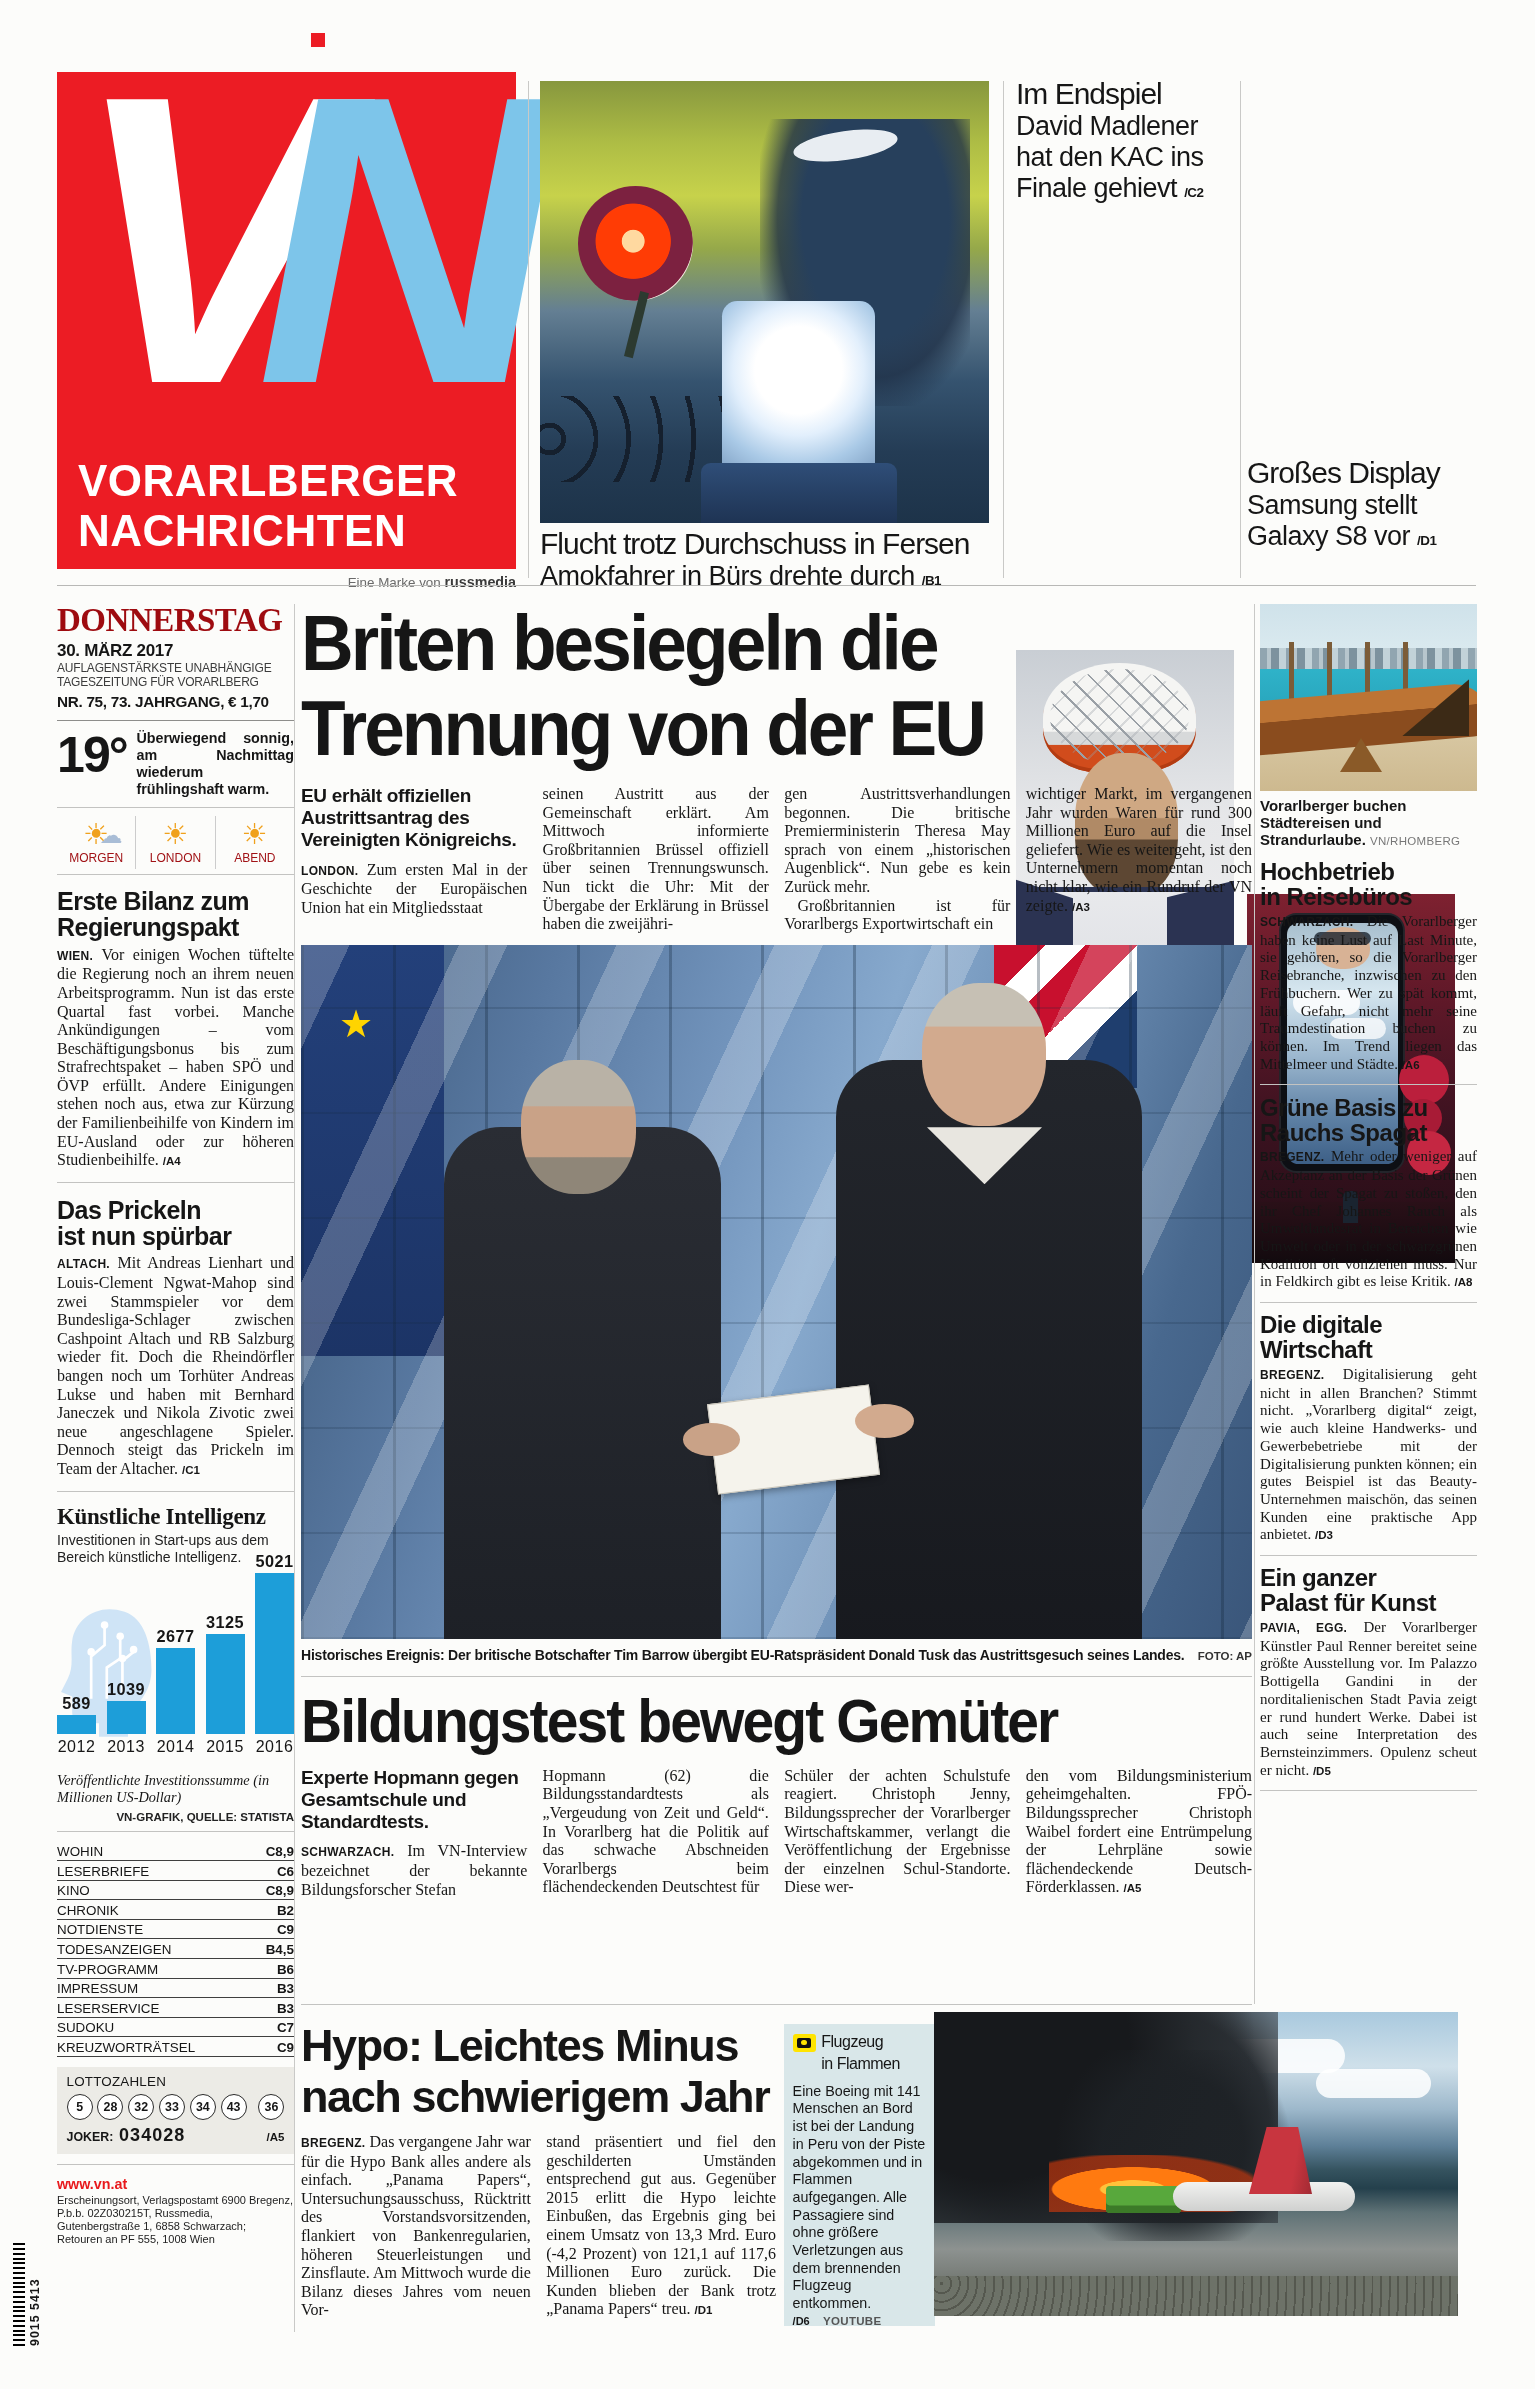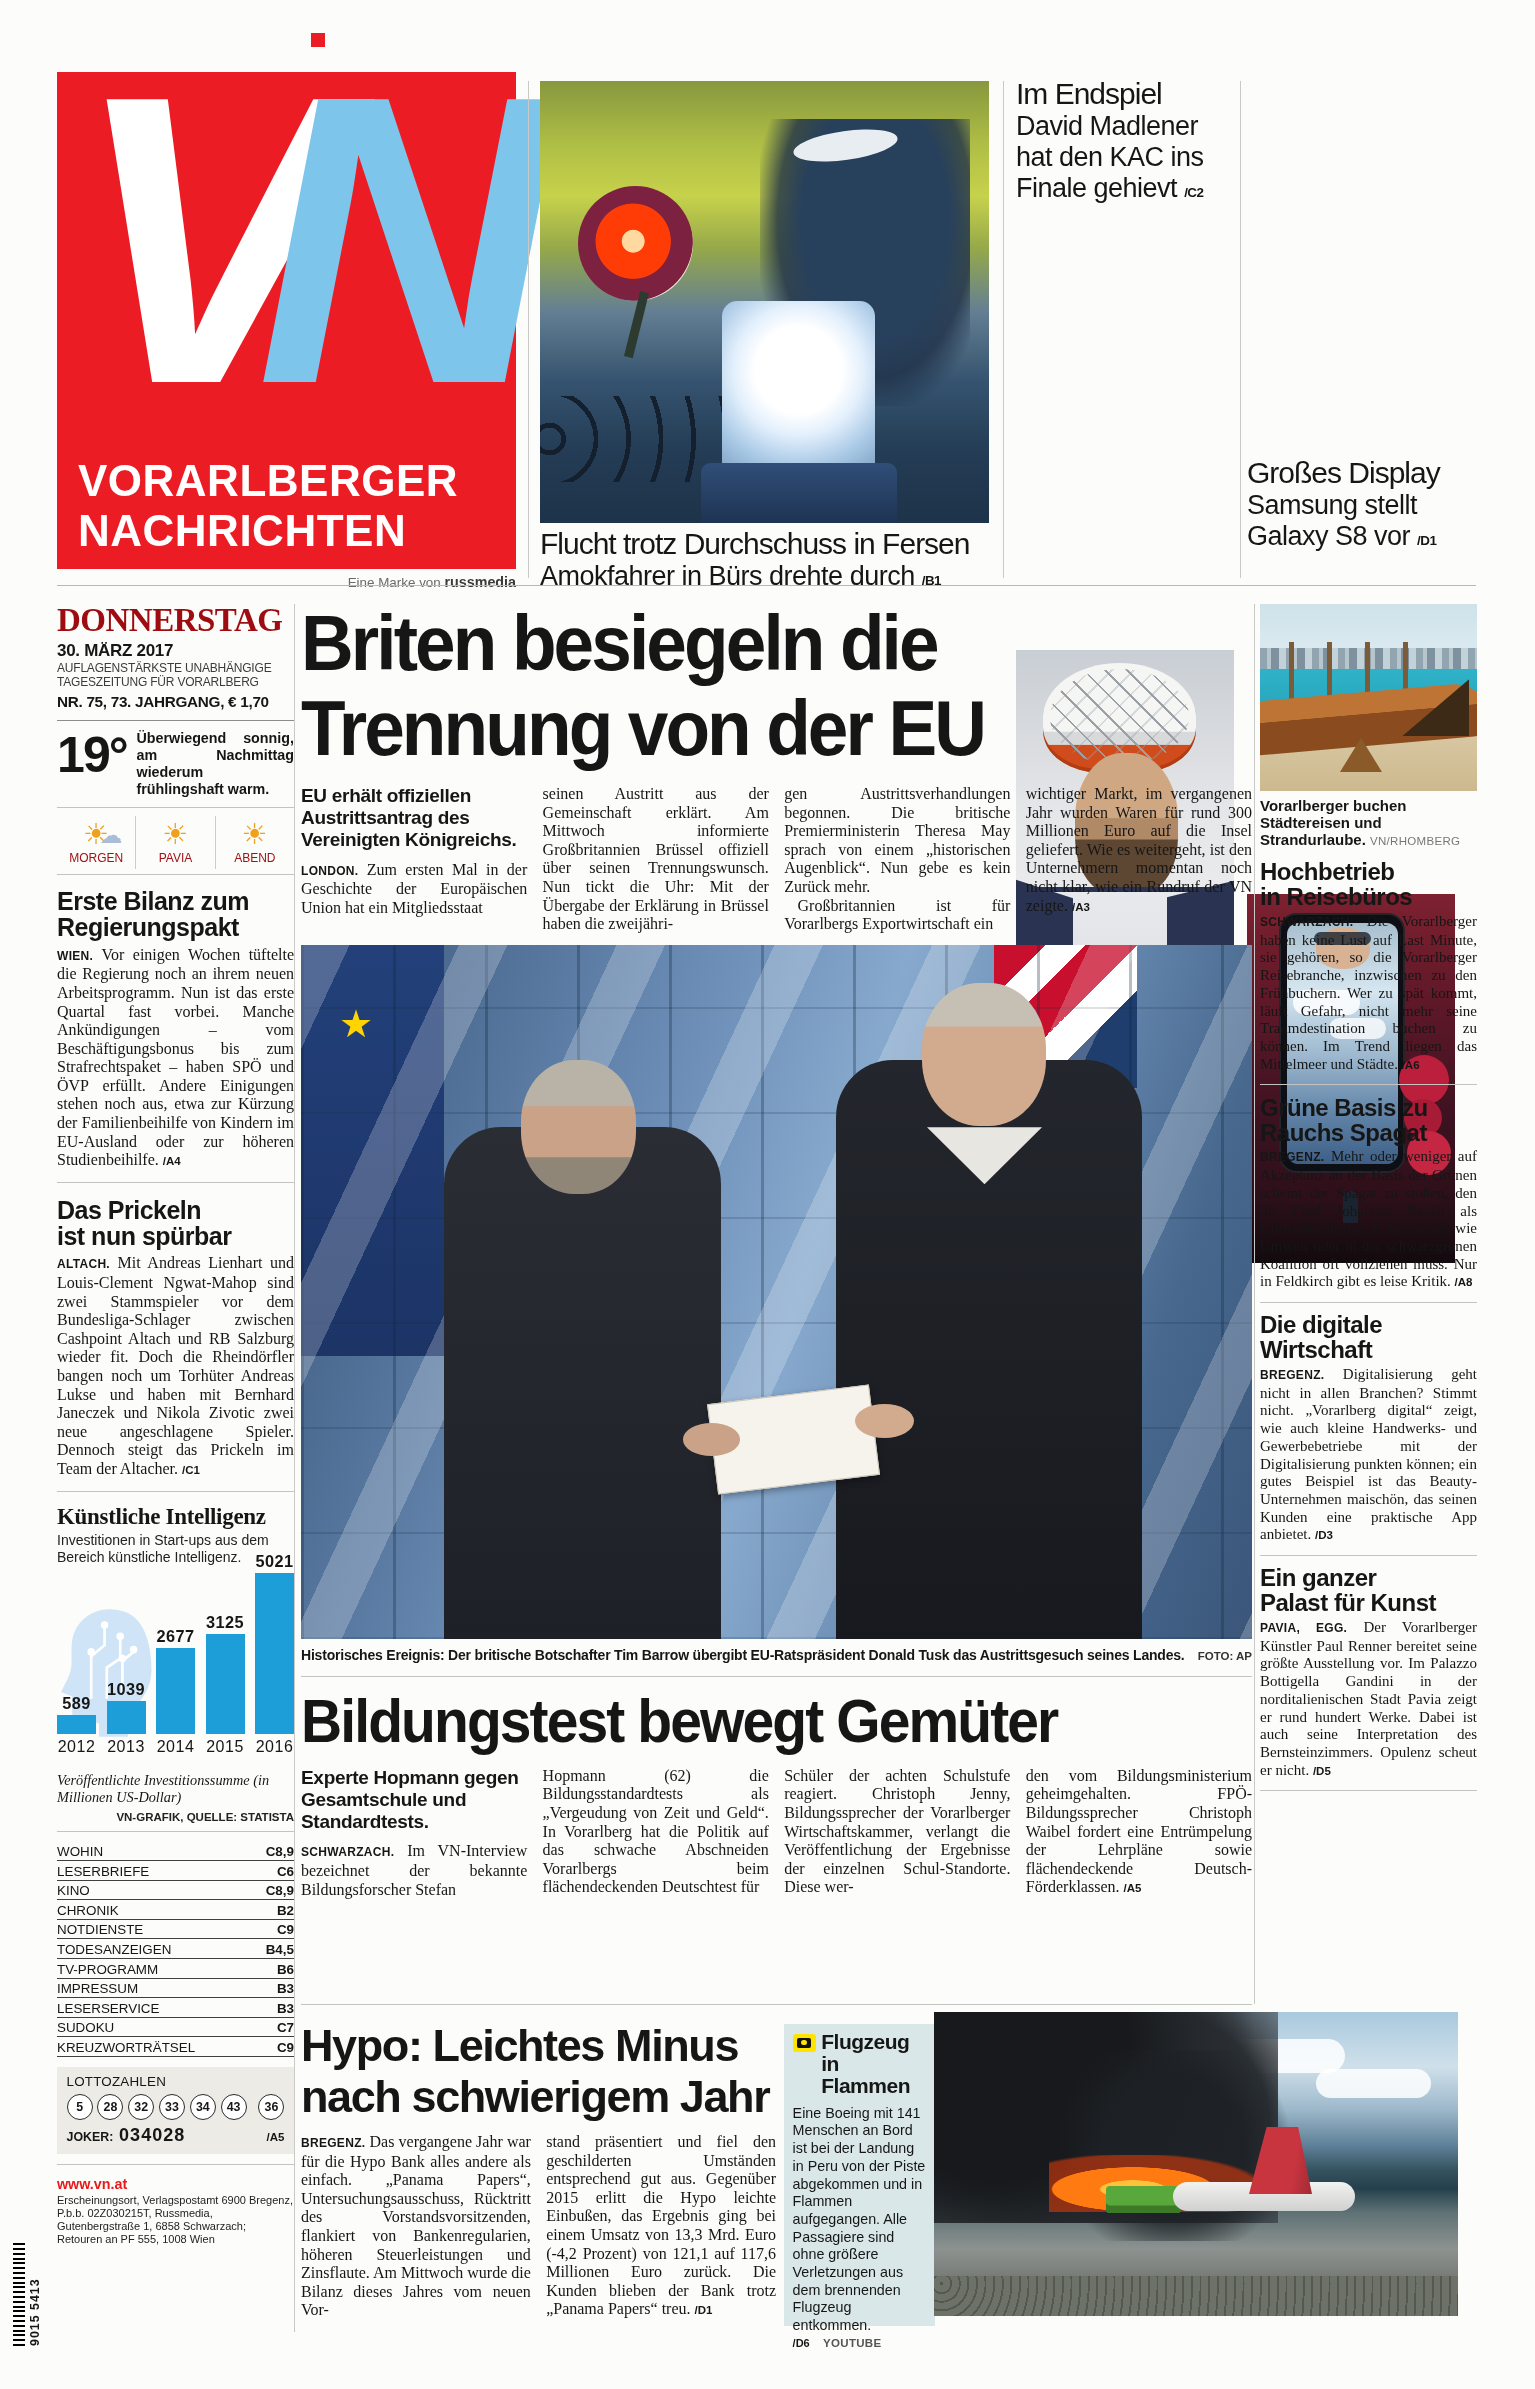"PAVIA" div.wlabel { text: PAVIA -> LONDON }
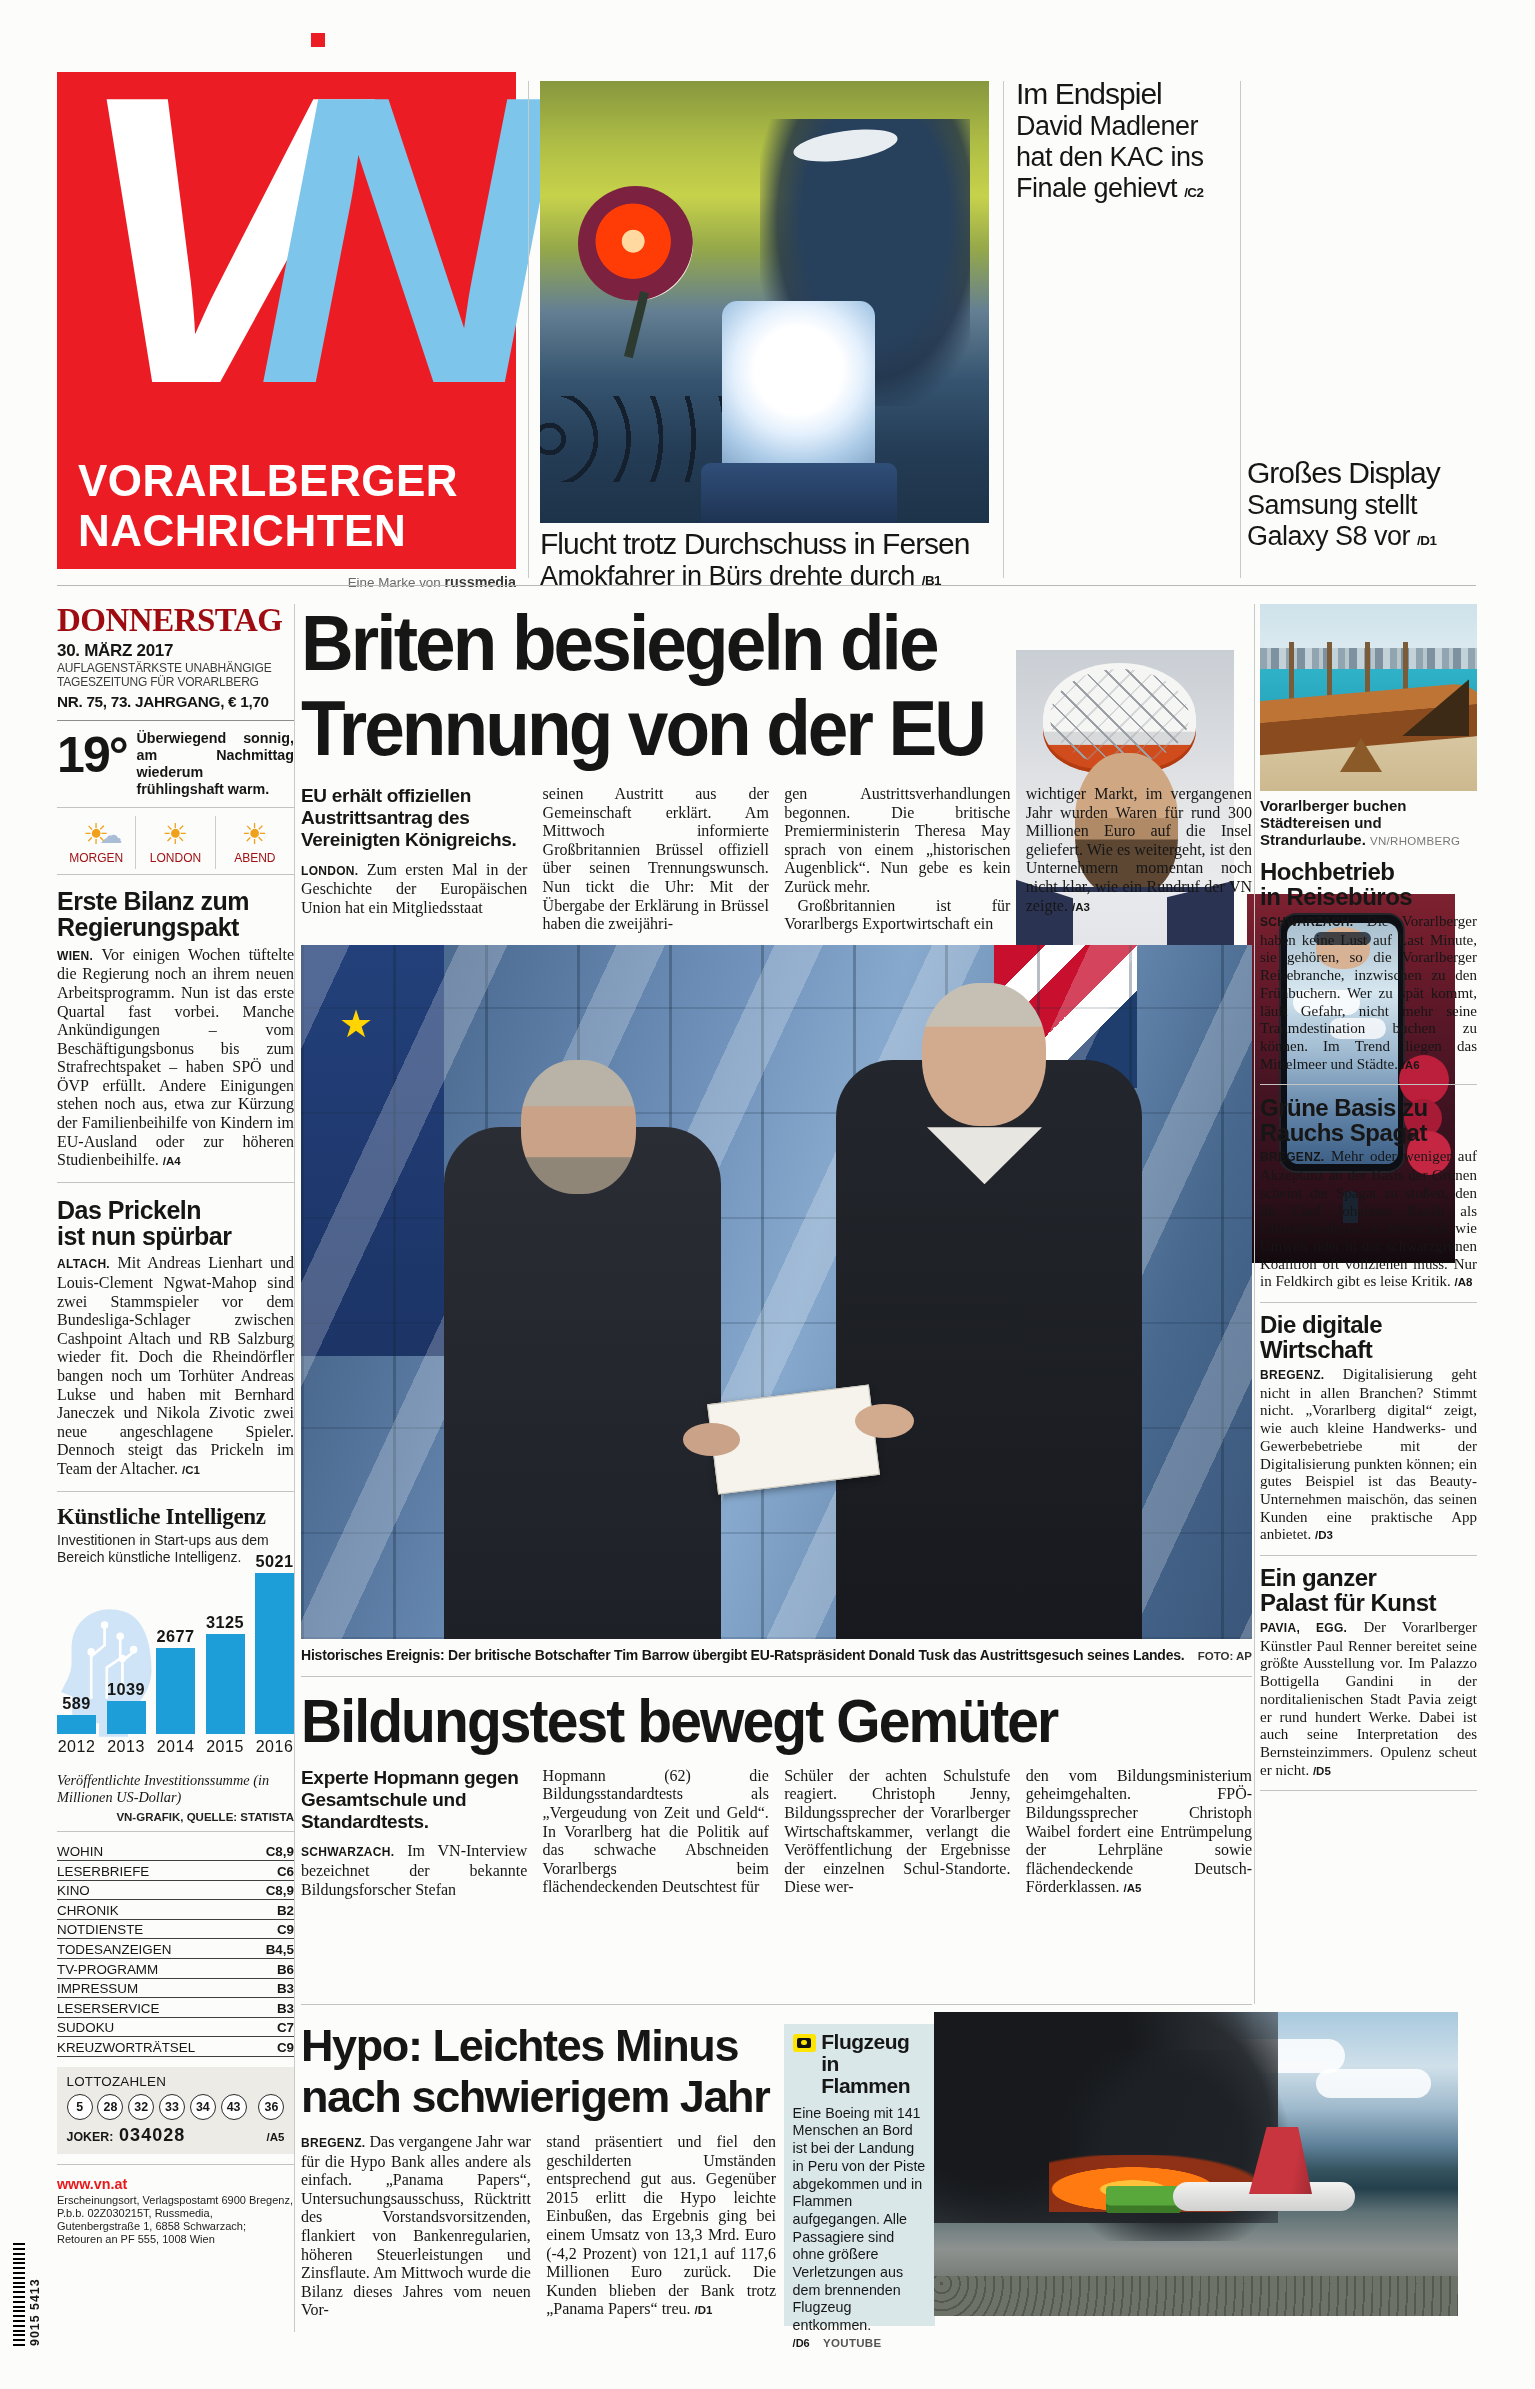"Flugzeug" .pb-h { font-size: 21px -> 16px; font-weight: 700 -> 400 }
